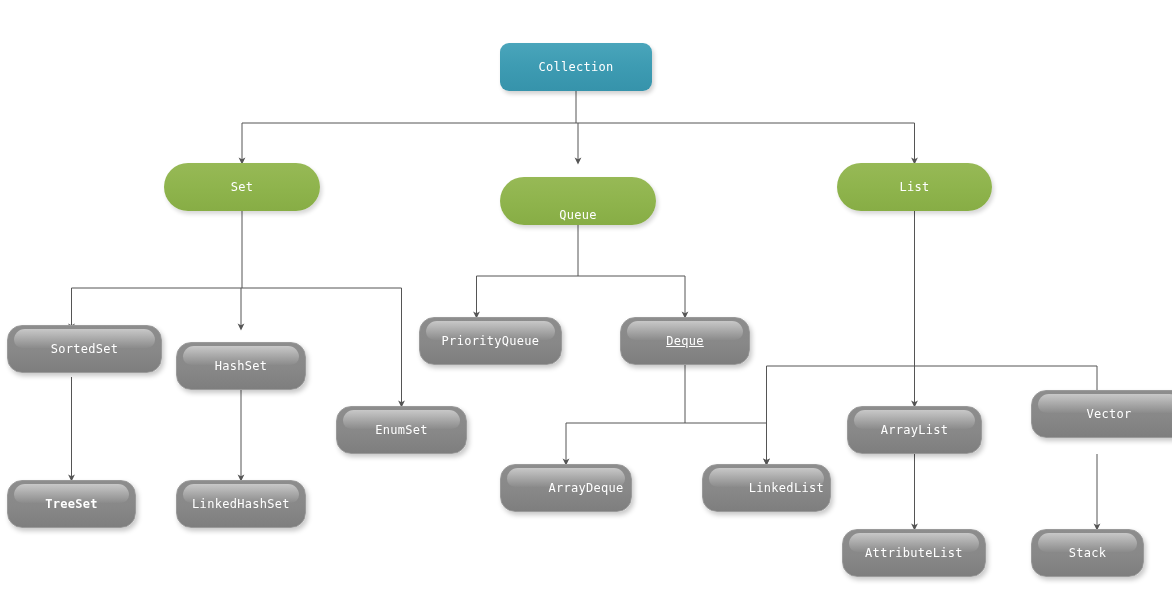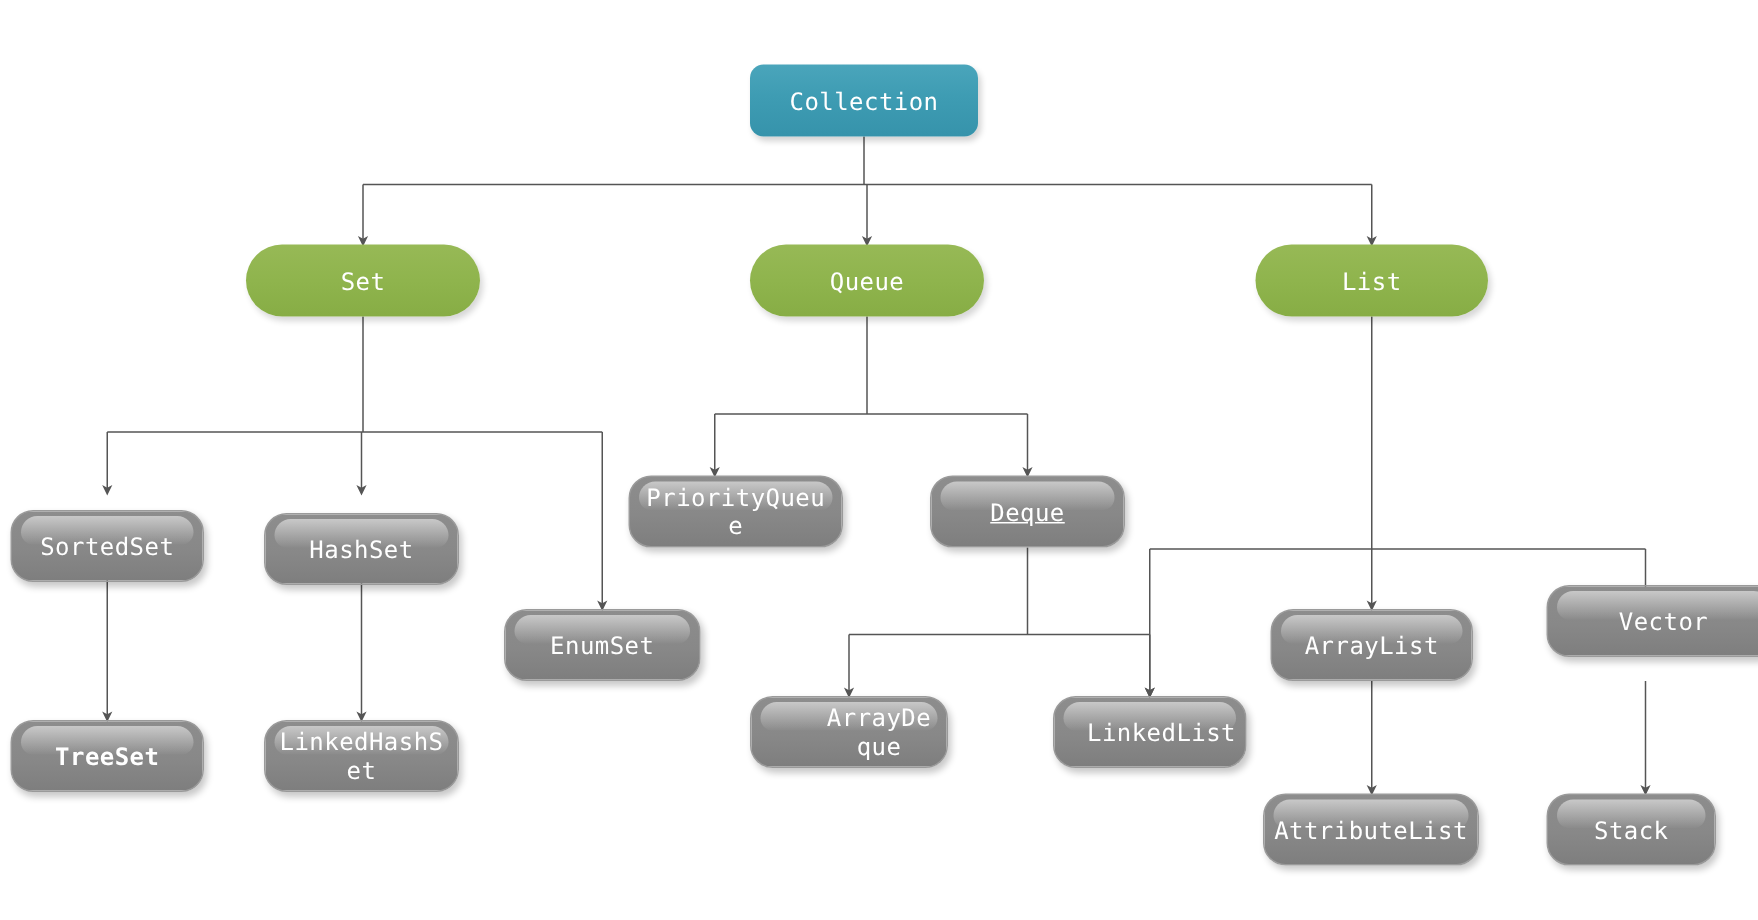"Collection" .node { font-size: 16px -> 12px }
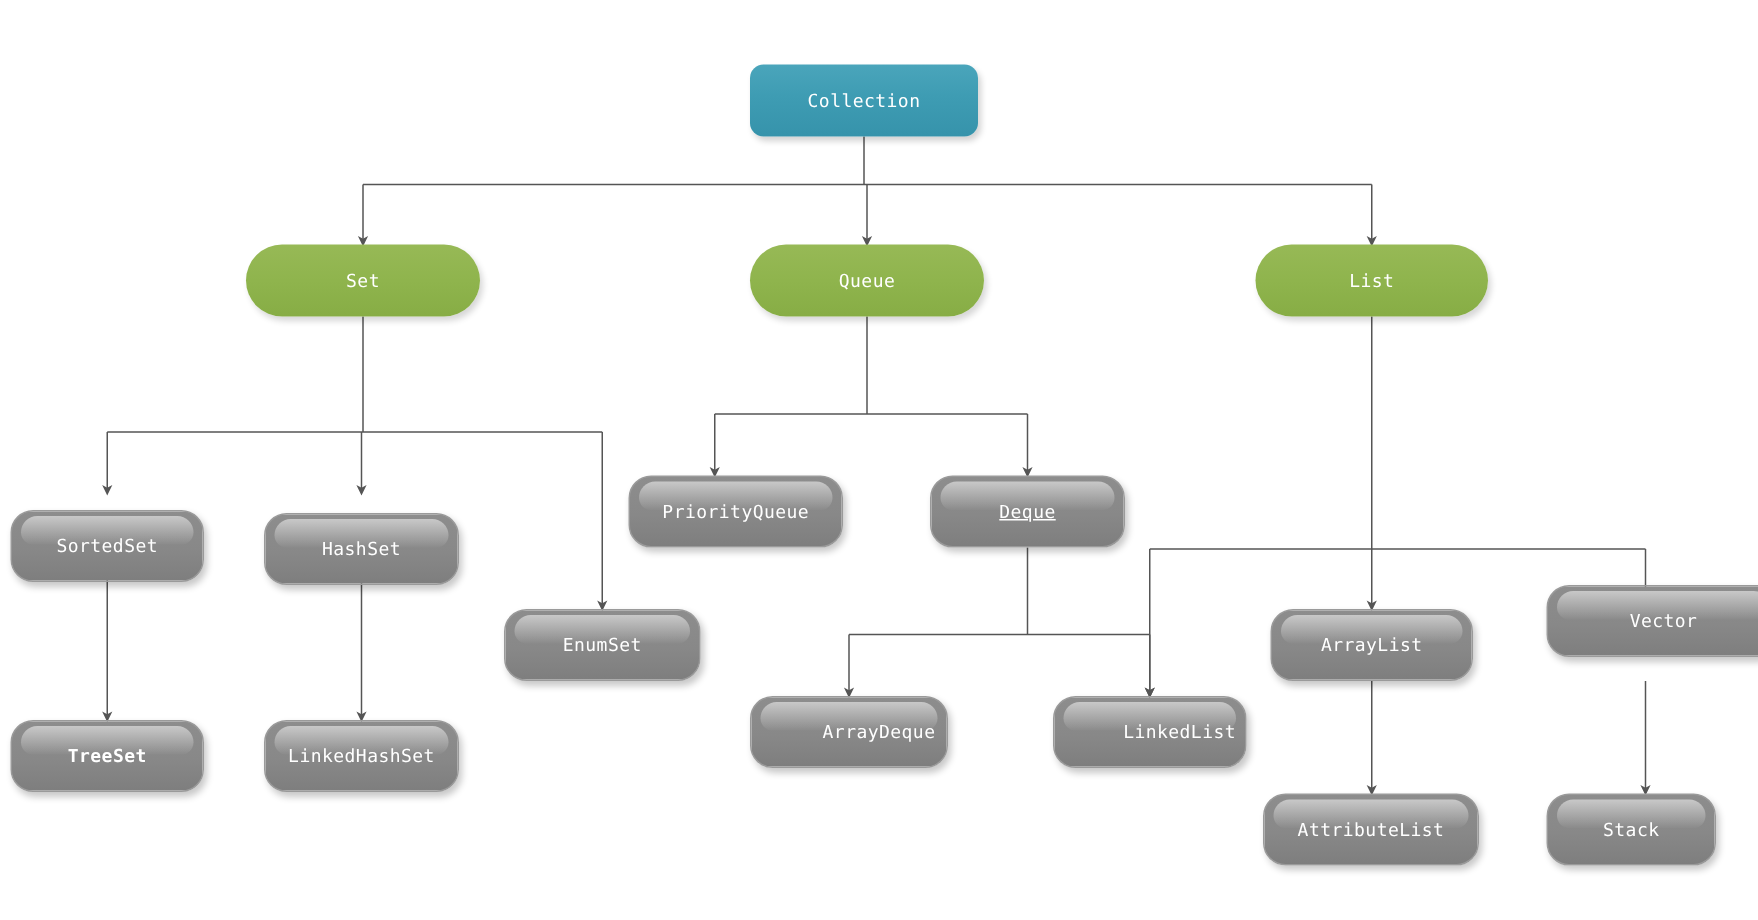"Queue" div.node { align-items: none -> flex-end; top: 163px -> 177px }
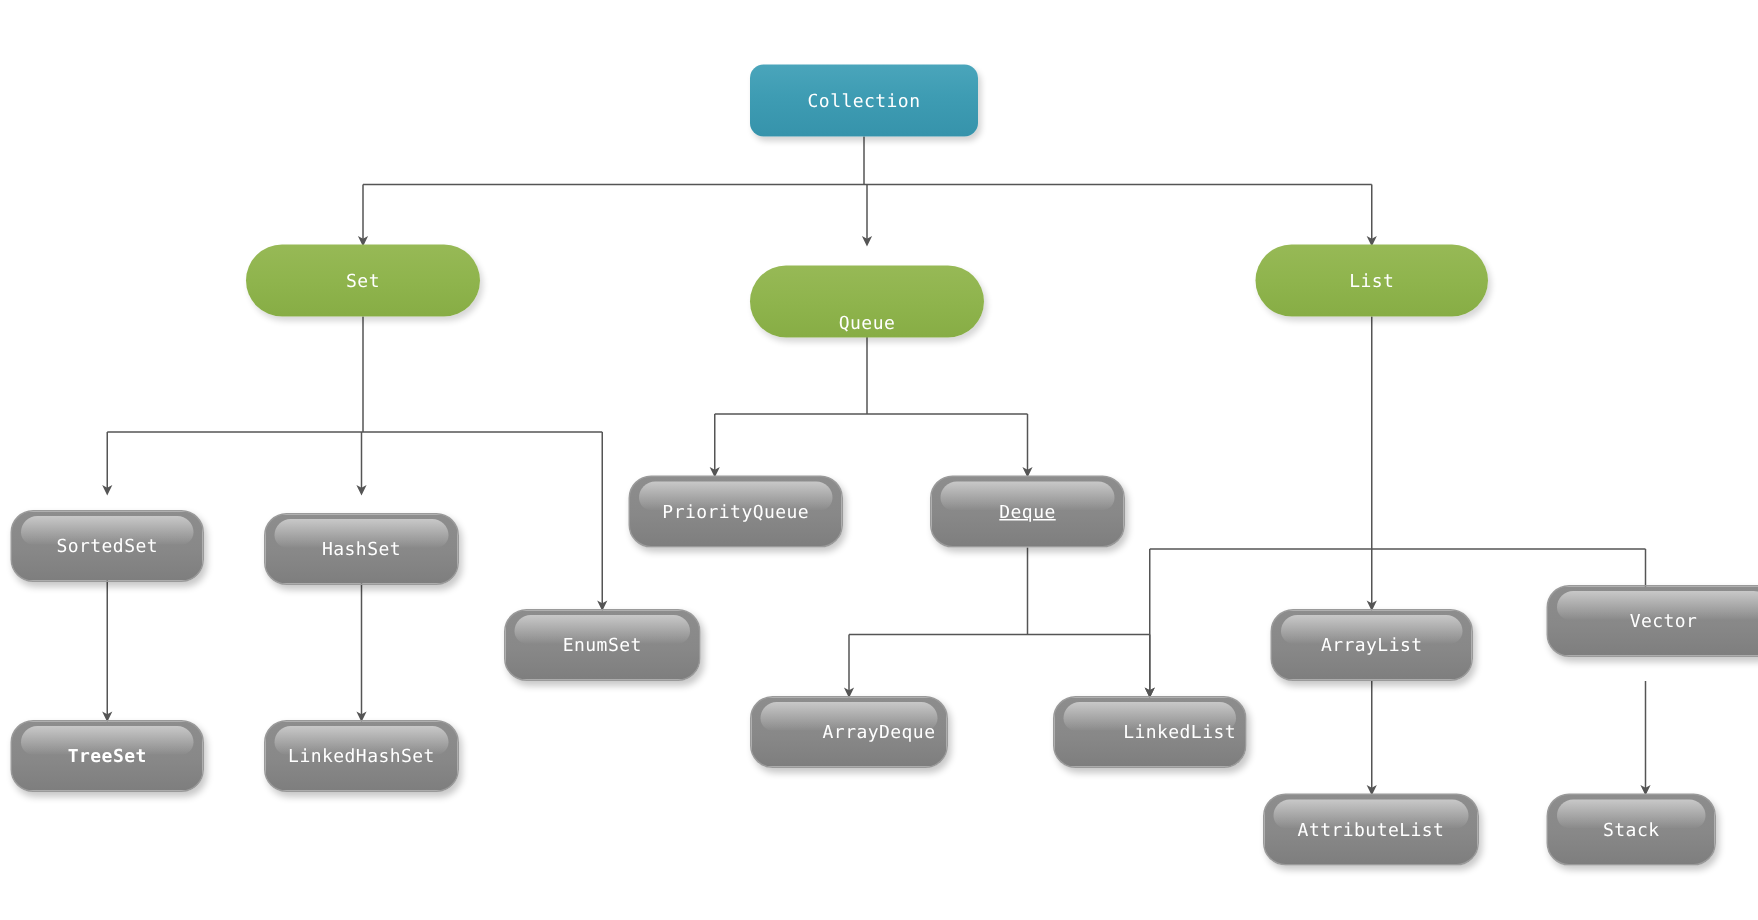"SortedSet" div.node { top: 340px -> 325px; width: 129px -> 155px }
